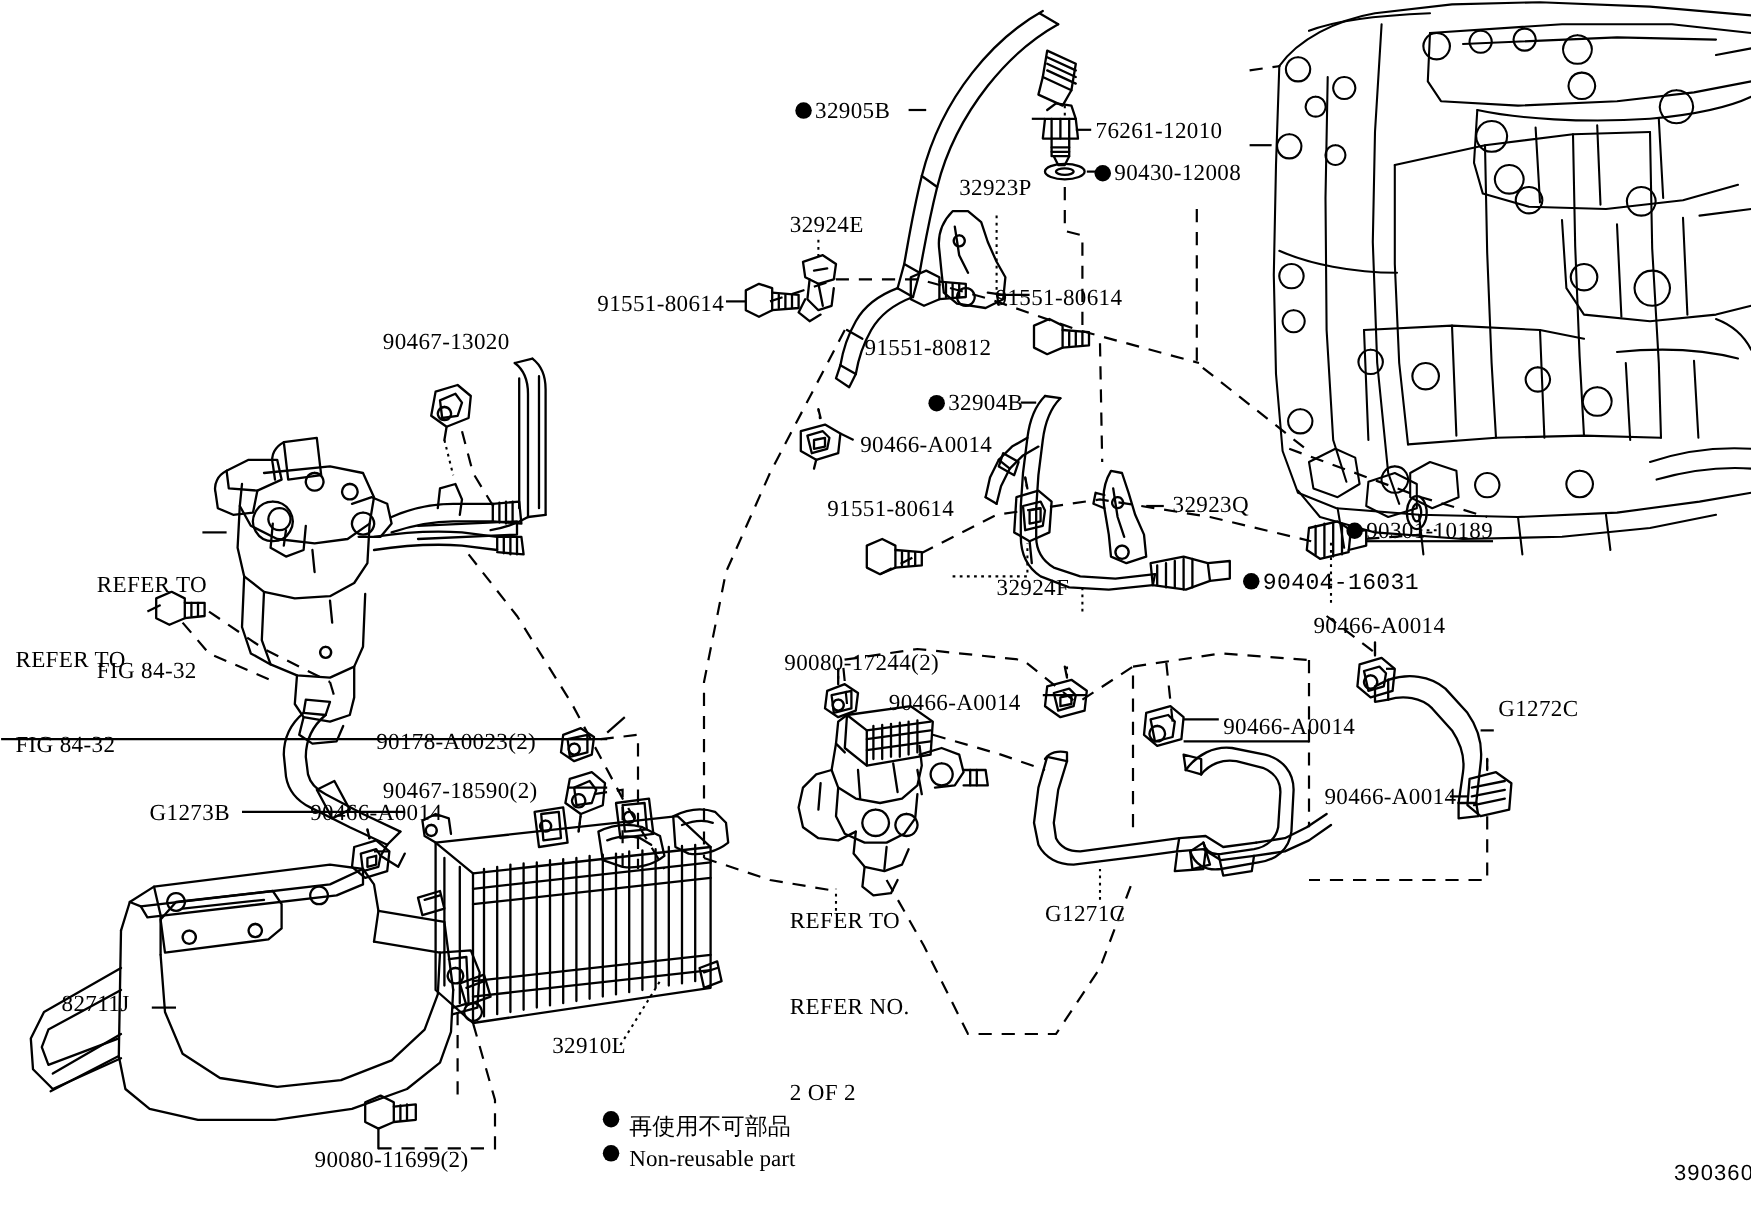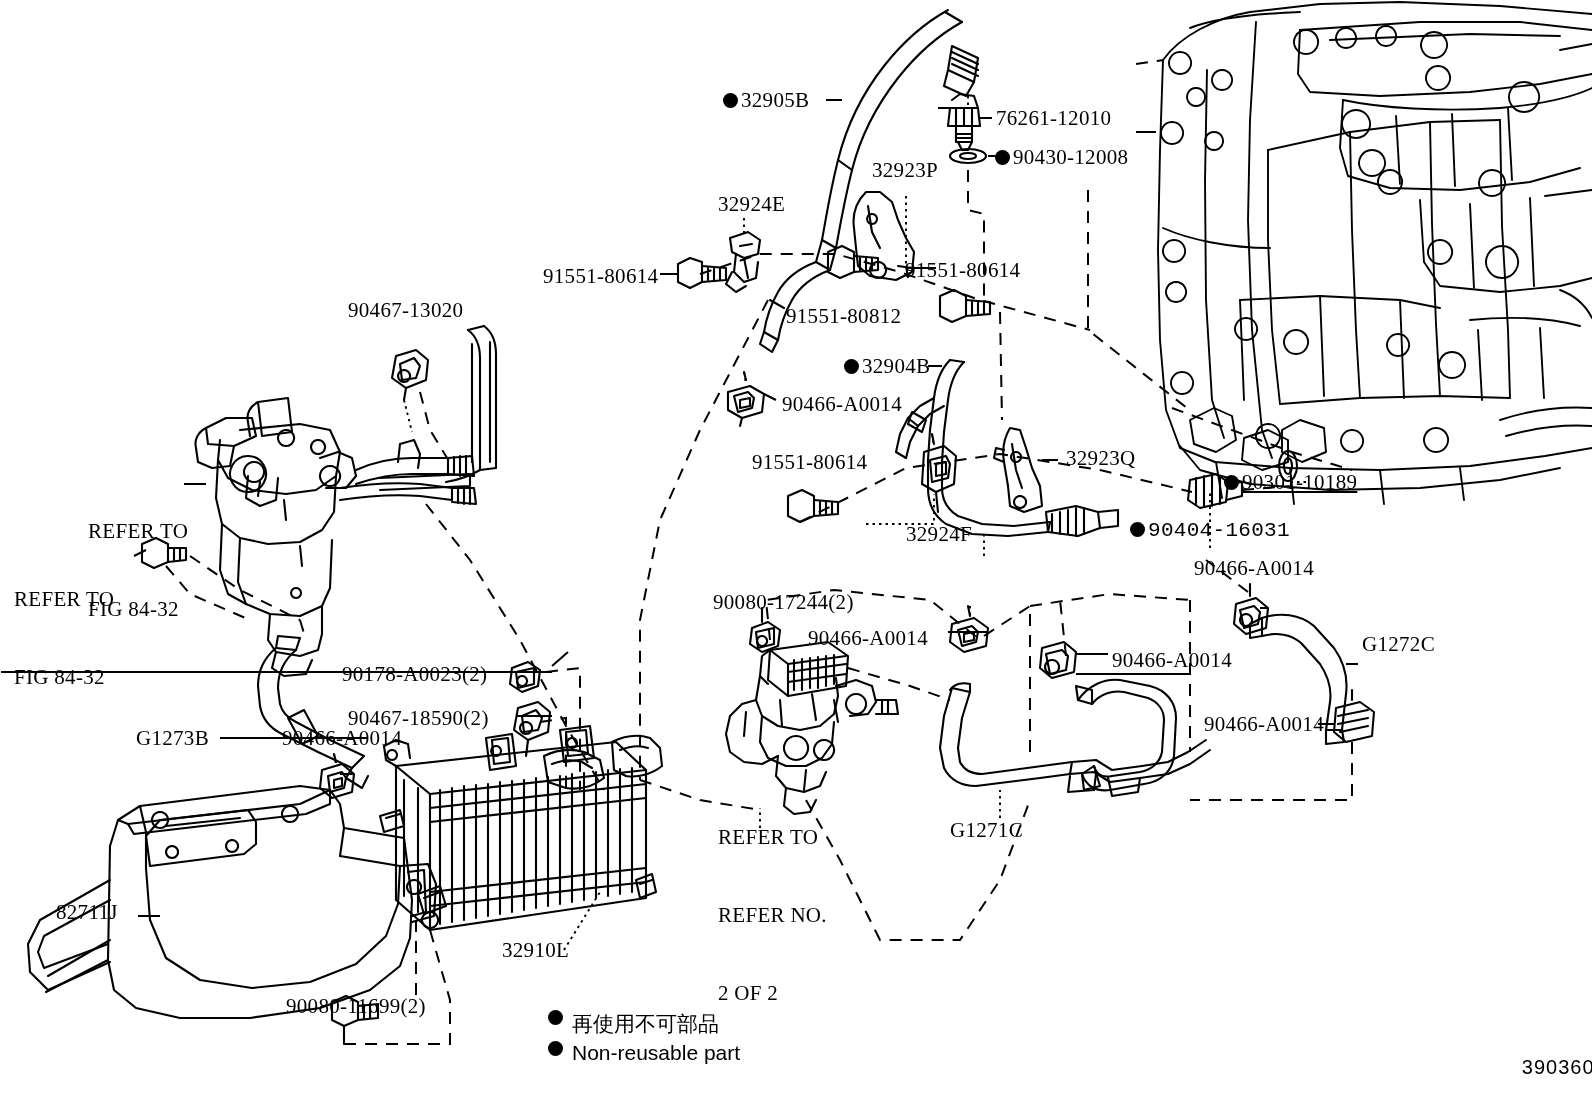"90080-11699(2)" div.lbl { top: 994px -> 1042px }
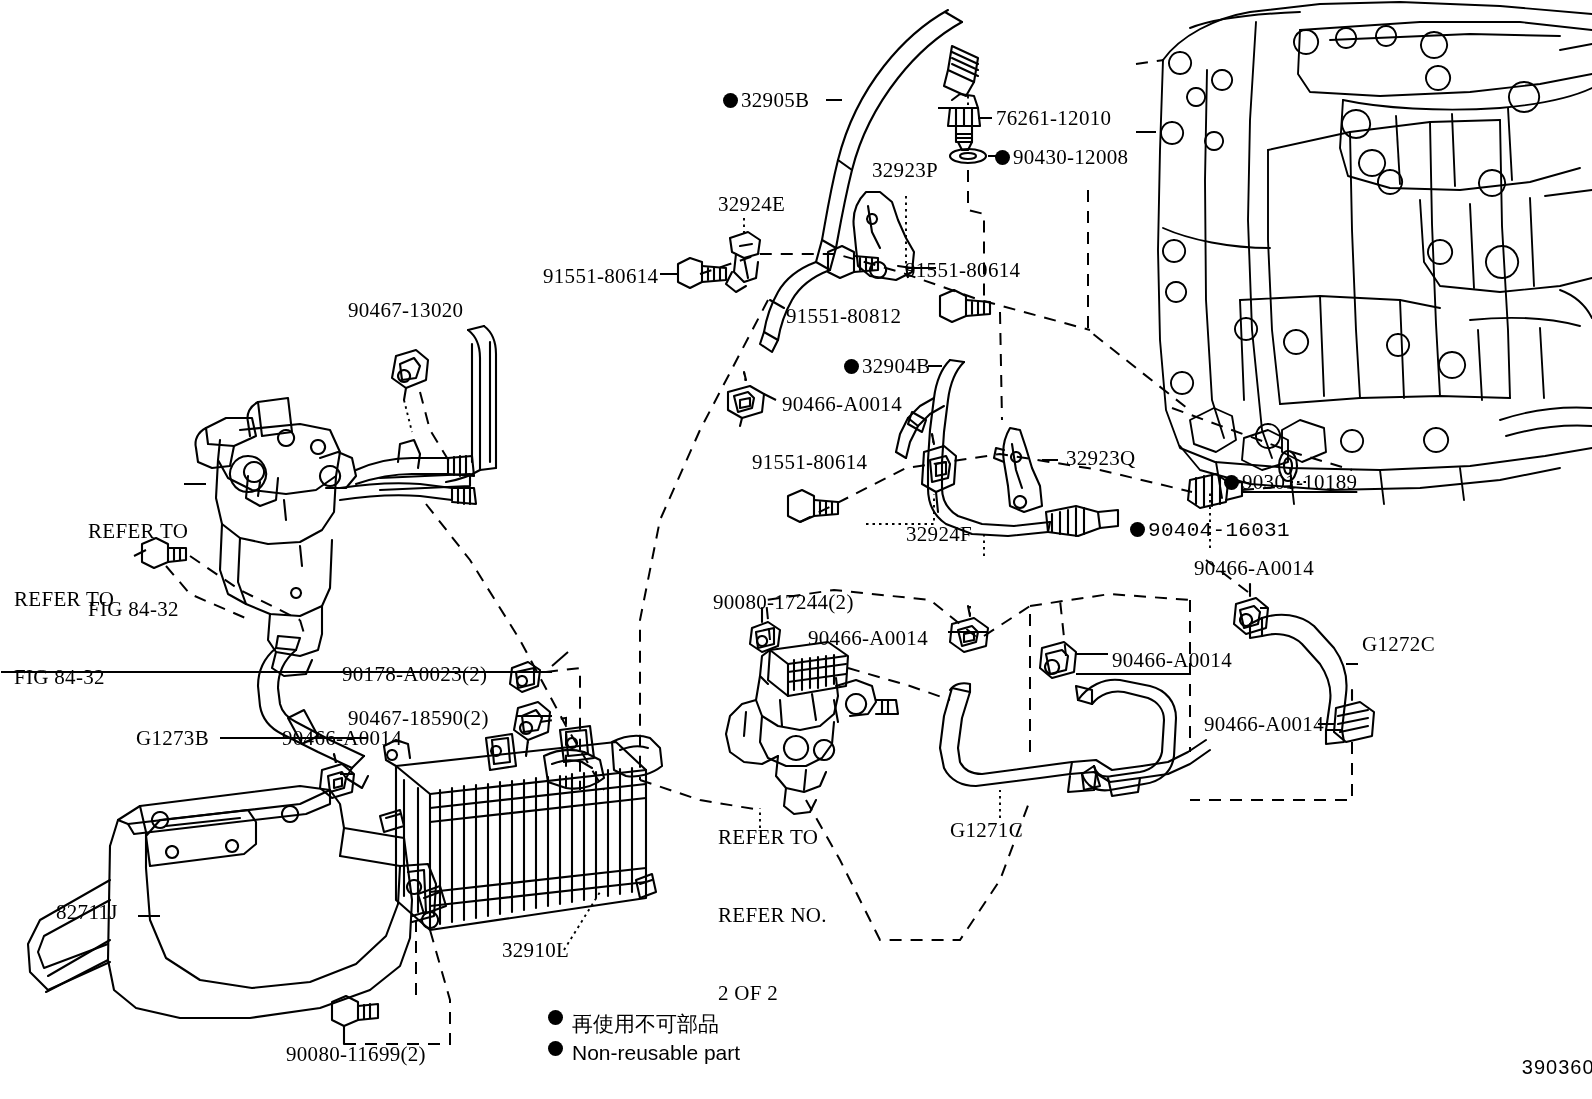"Non-reusable part" .legend .en { font-family: Liberation Sans, sans-serif -> Liberation Serif, serif }
